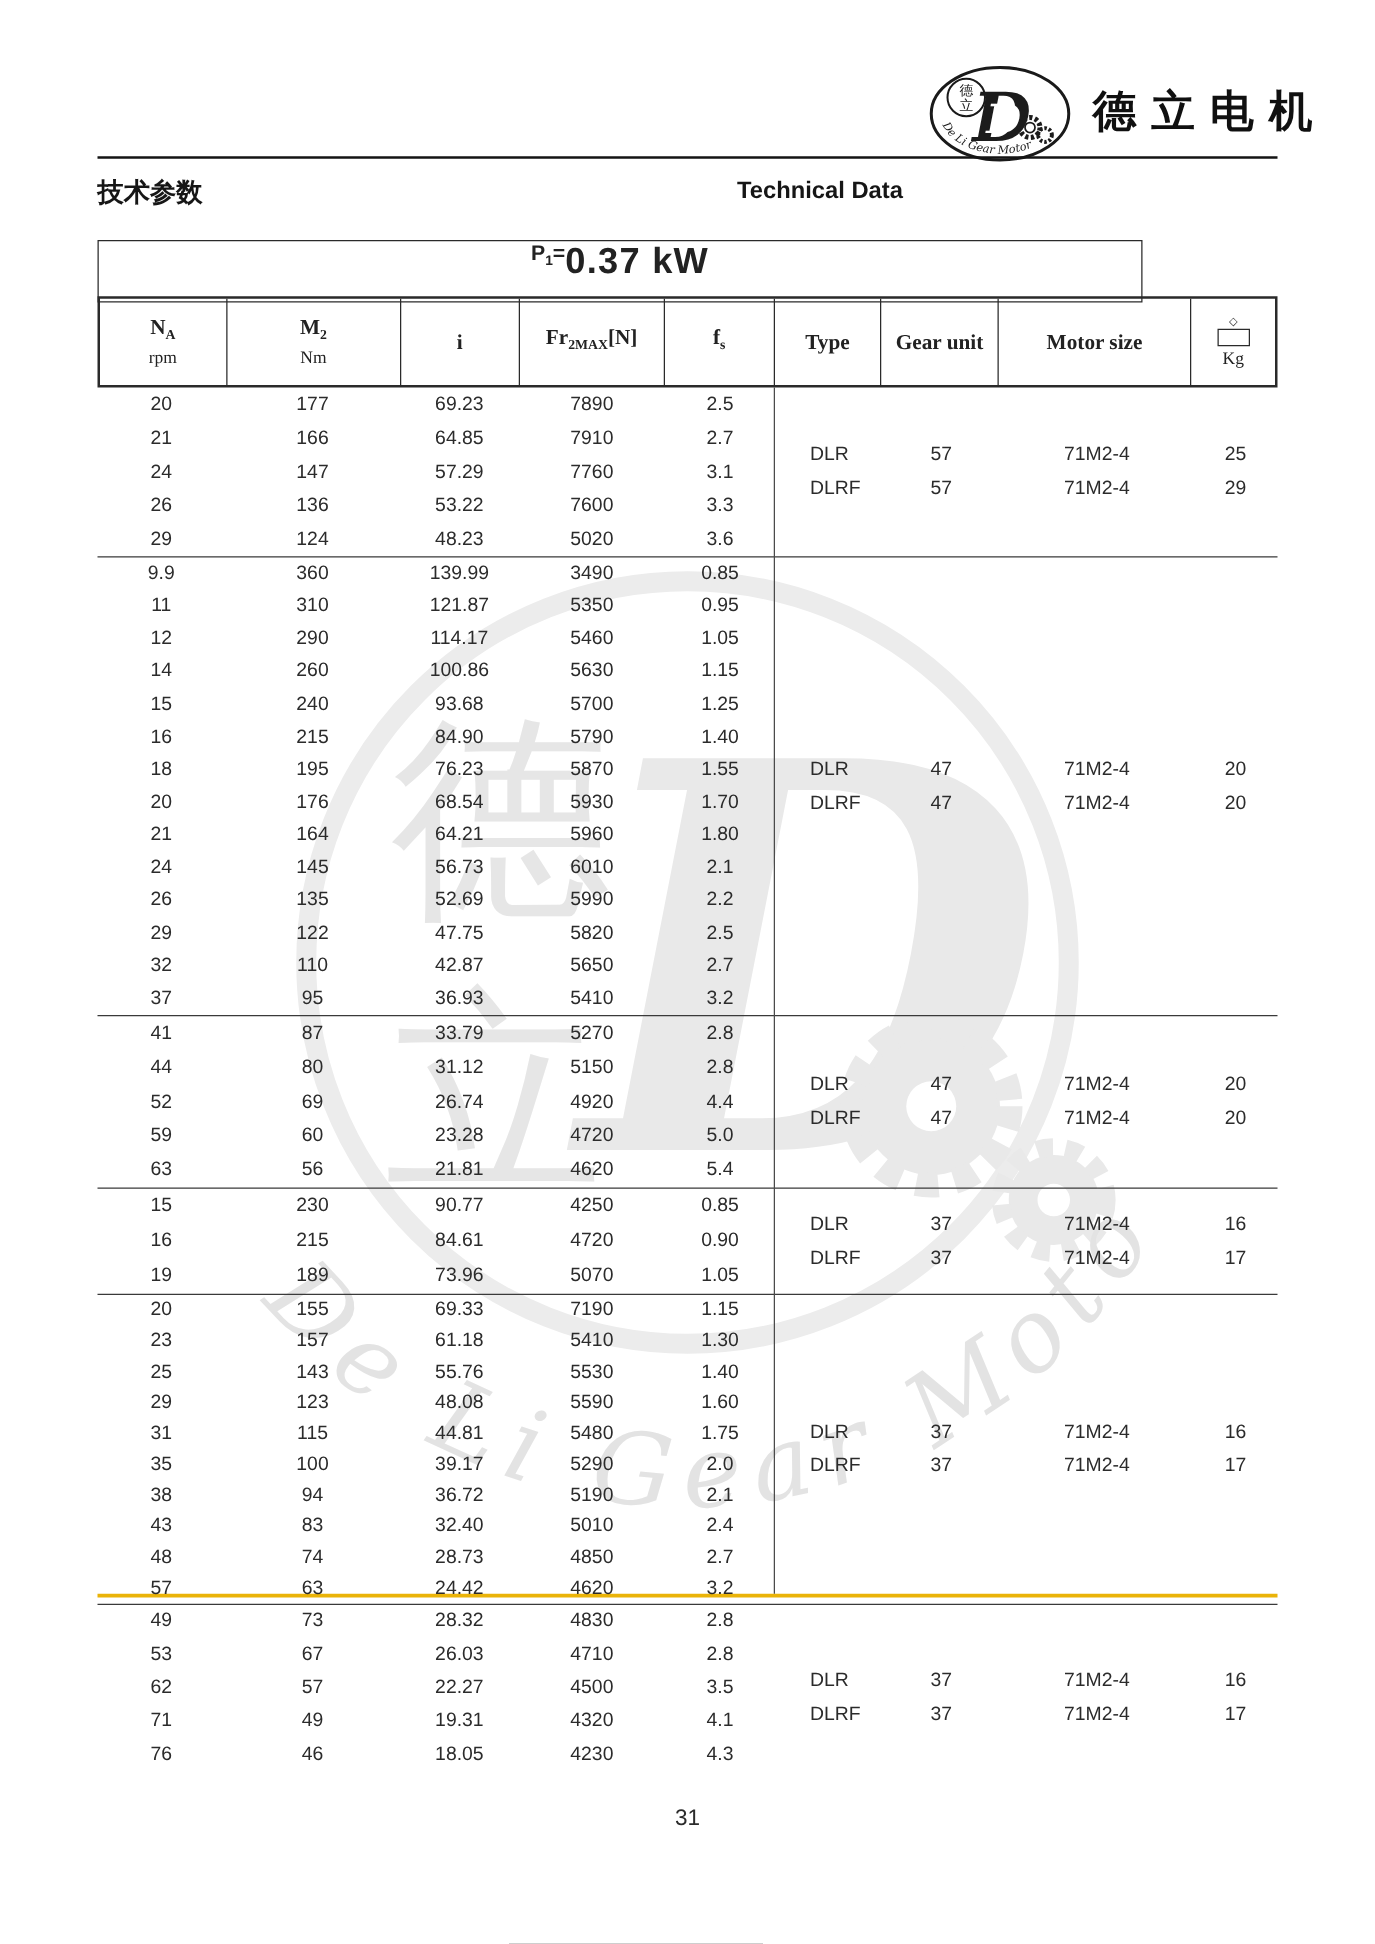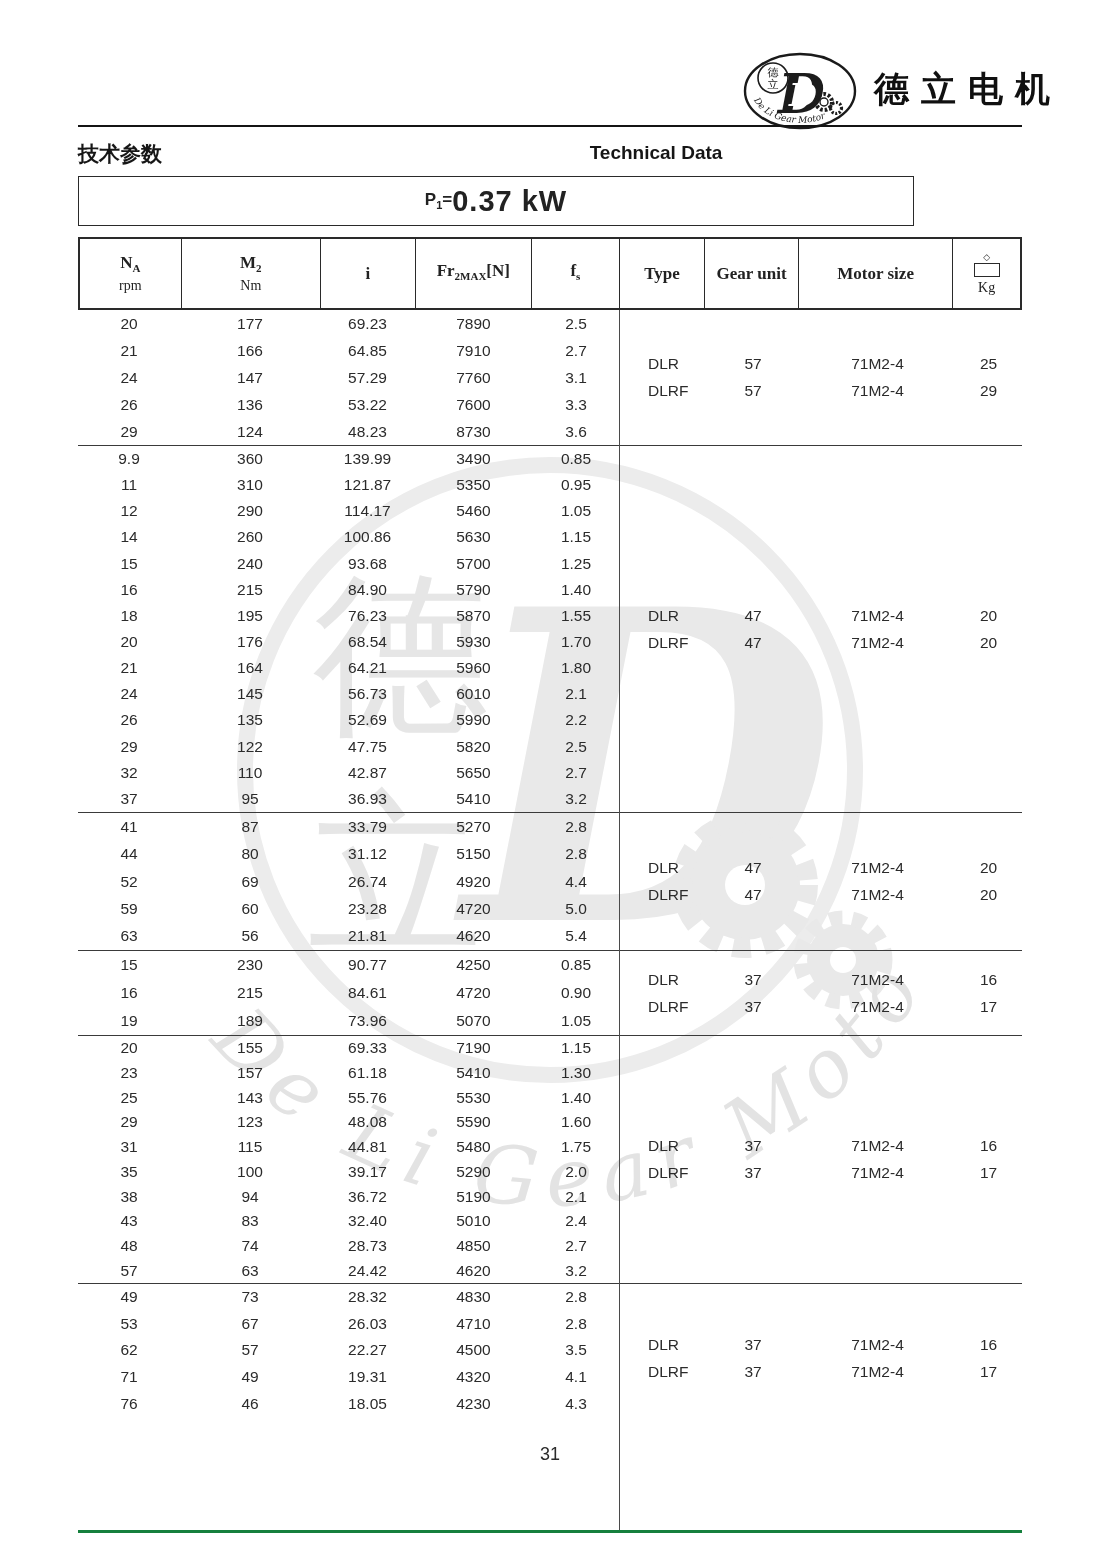"P1=" .power-box { align-items: center -> none; top: 176px -> 192px }
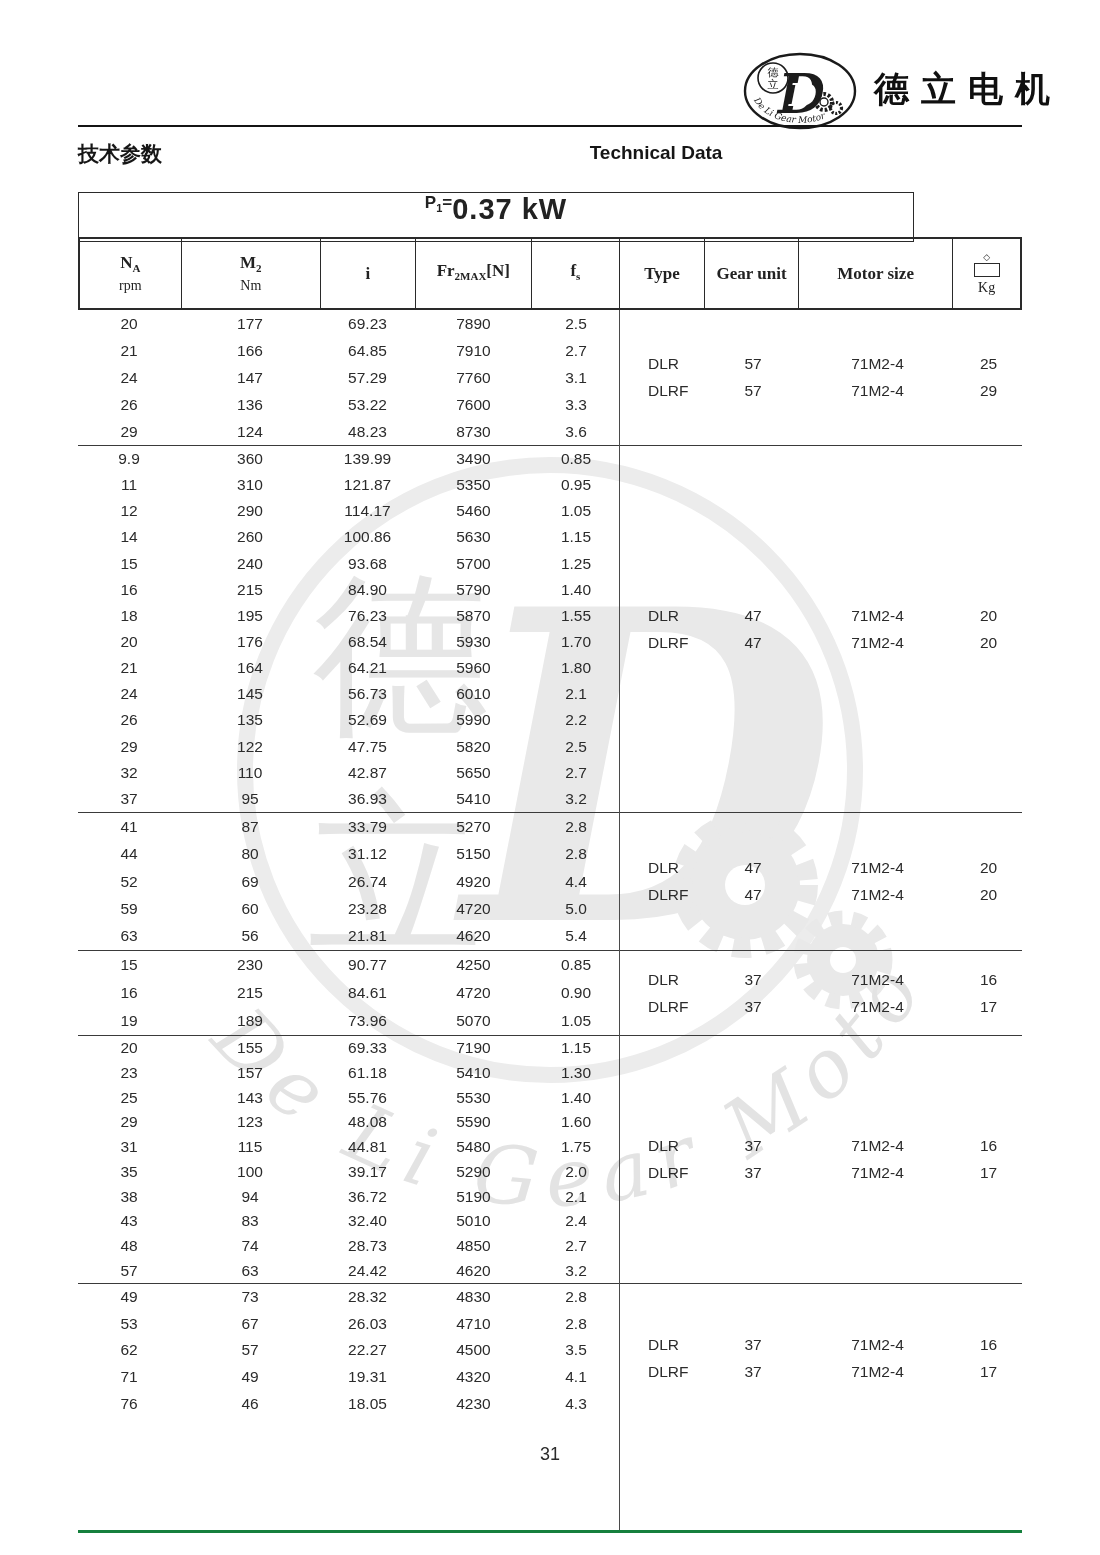"20" .tbody { border-bottom: 3px solid #15803d -> 3px solid #eab308; height: 1223px -> 968px }
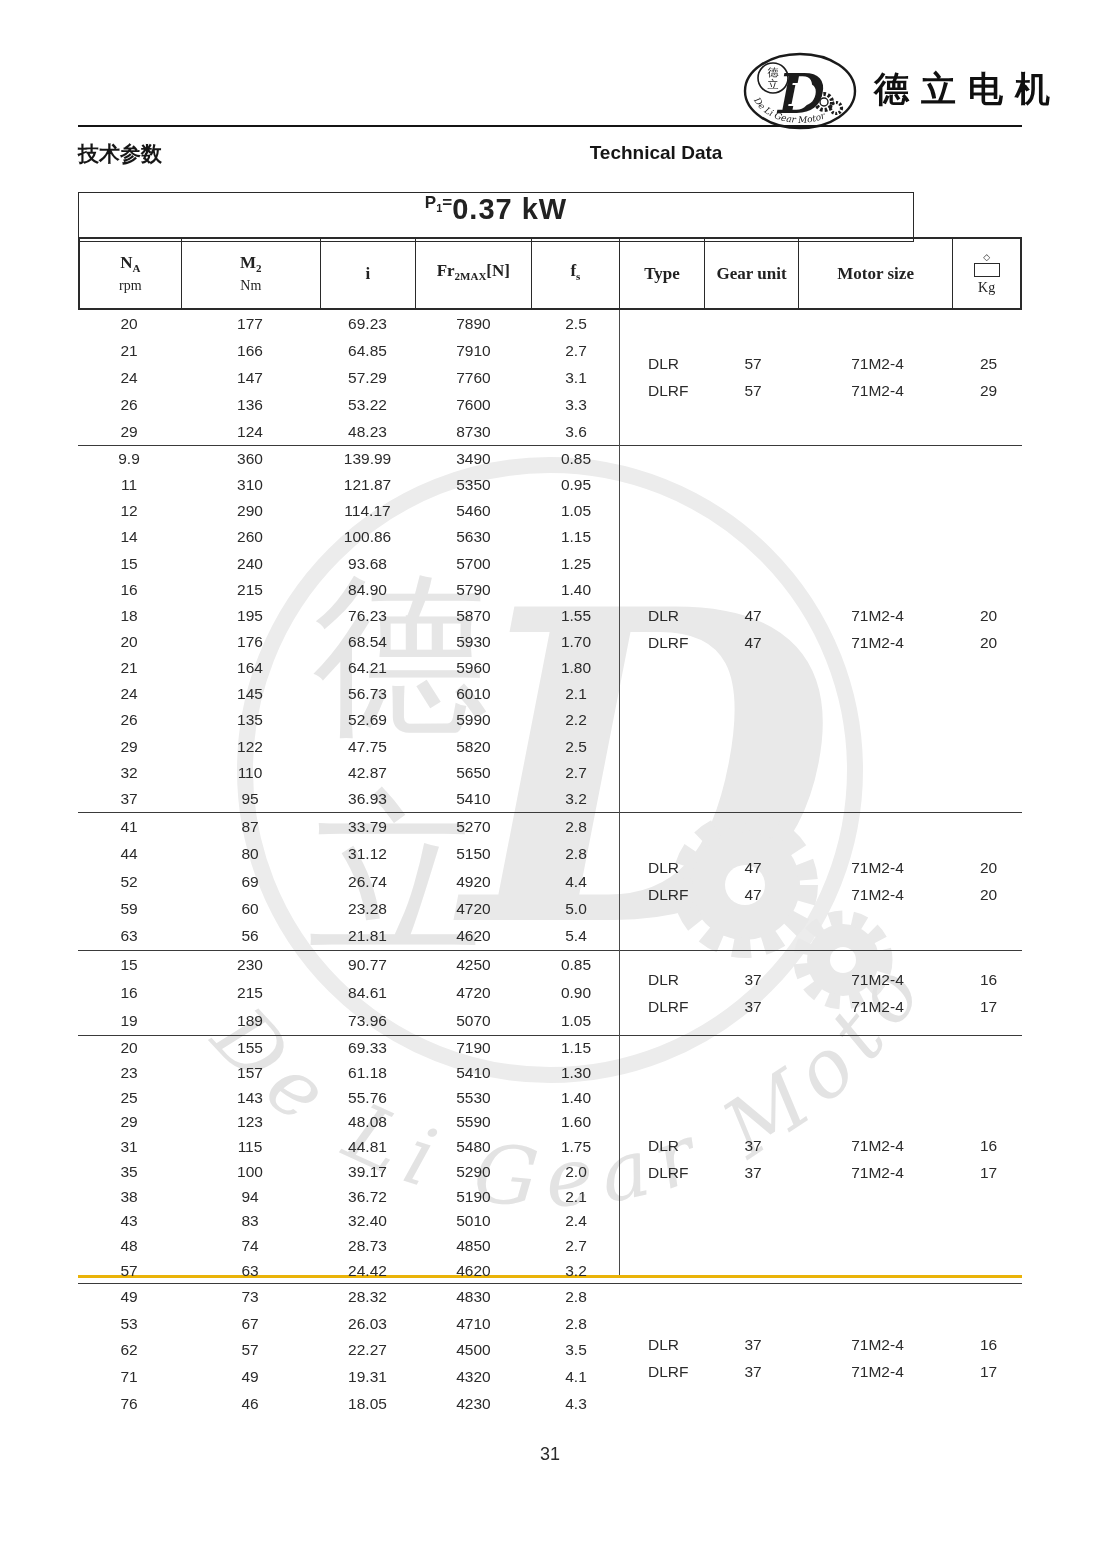"8730" div.cell { text: 8730 -> 5020 }
